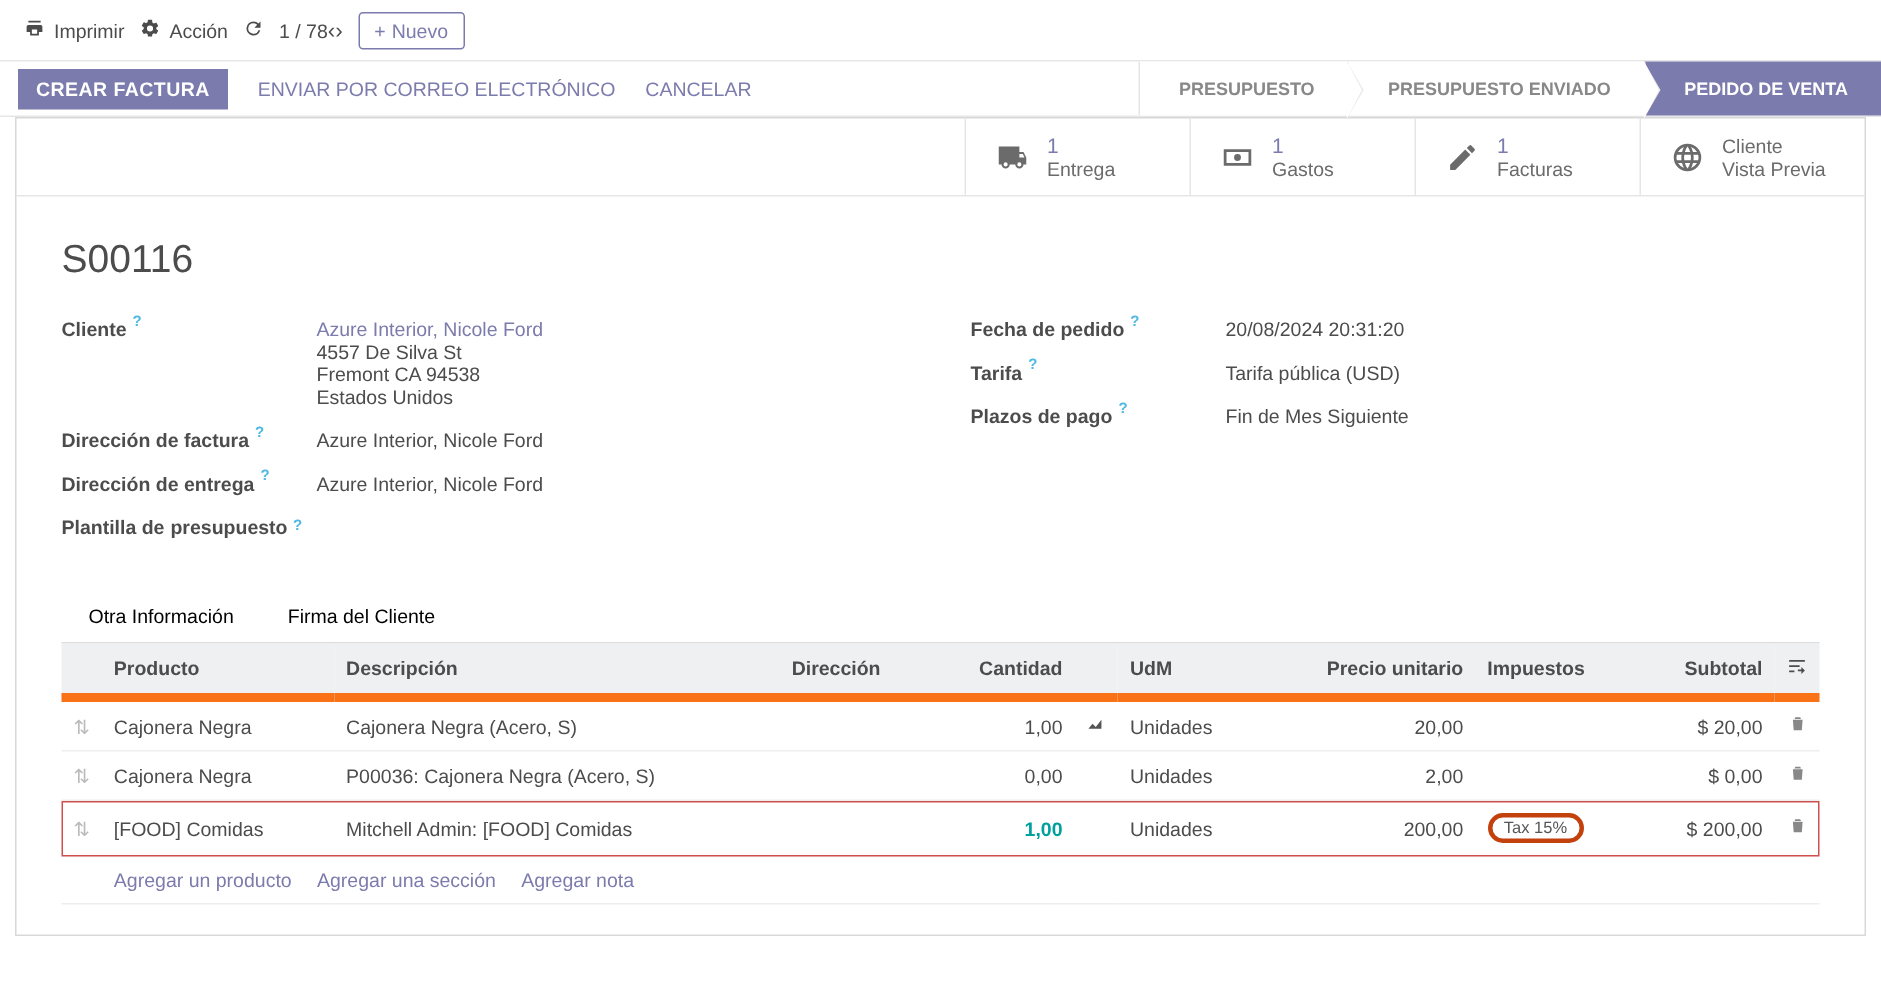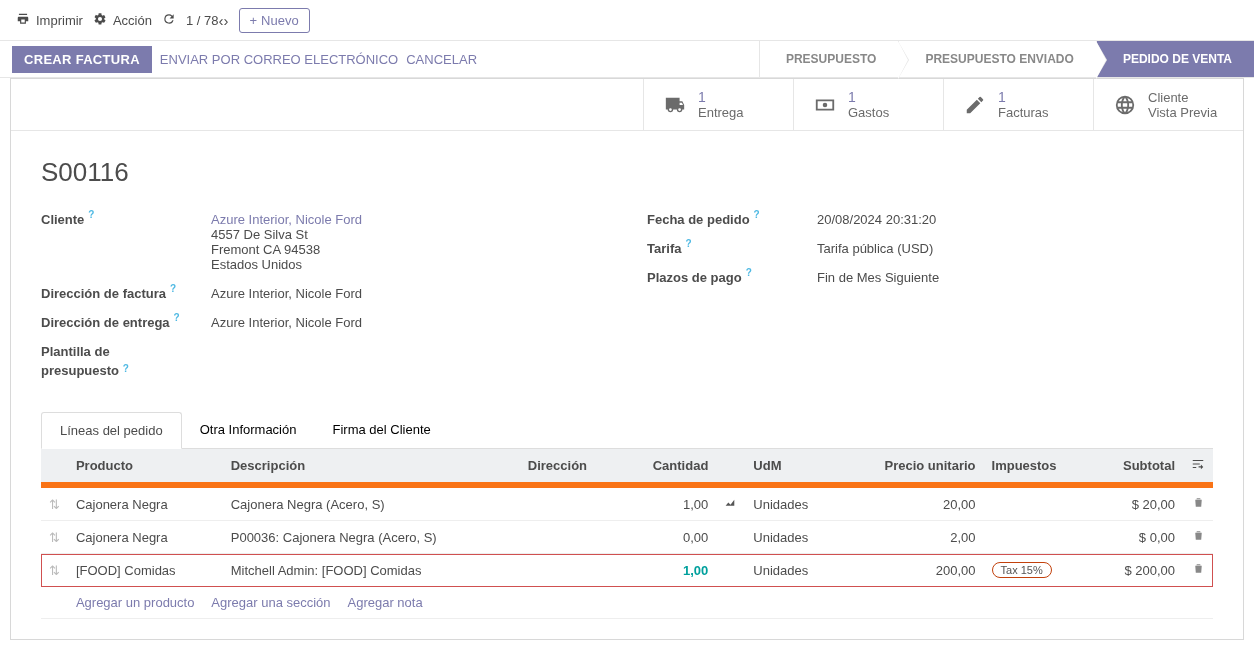"CREAR FACTURA" .actionbar-left { gap: 8px -> 20px }
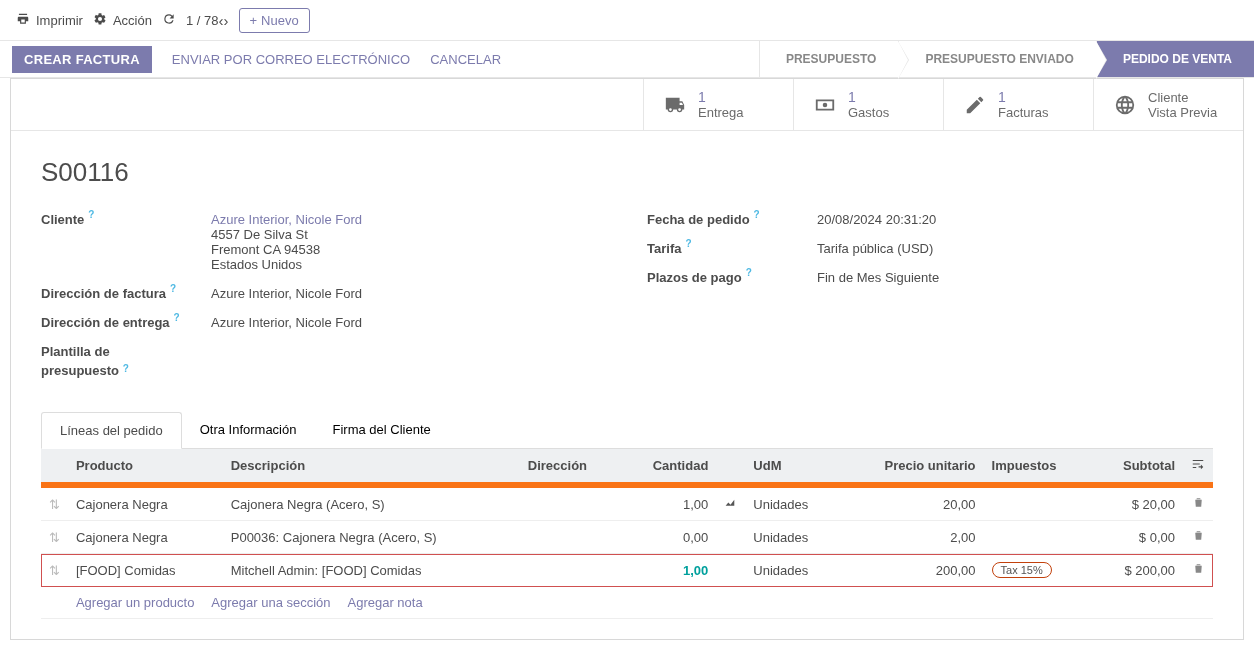"Plantilla de" div.field-label { flex-direction: column -> row }
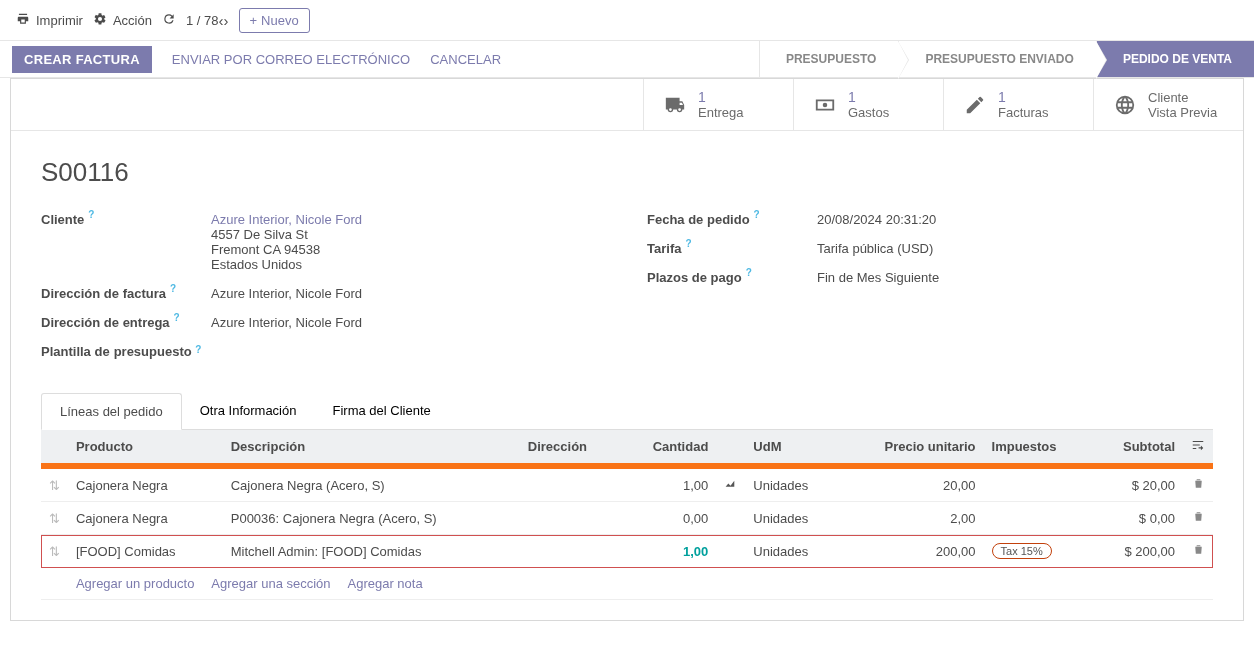"Líneas del pedido" div.tab { html: <div>Líneas del pedido</div> -> none }
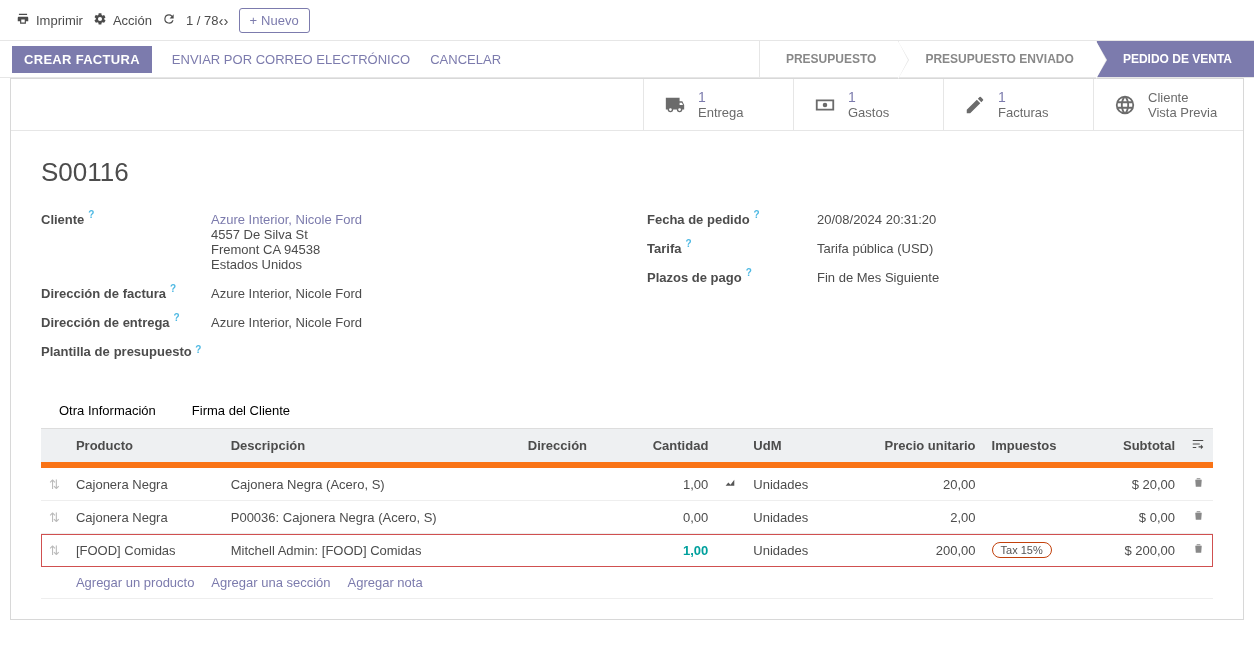"Tax 15%" .chip { border: 1px solid #c2410c -> 3px solid #c2410c }
